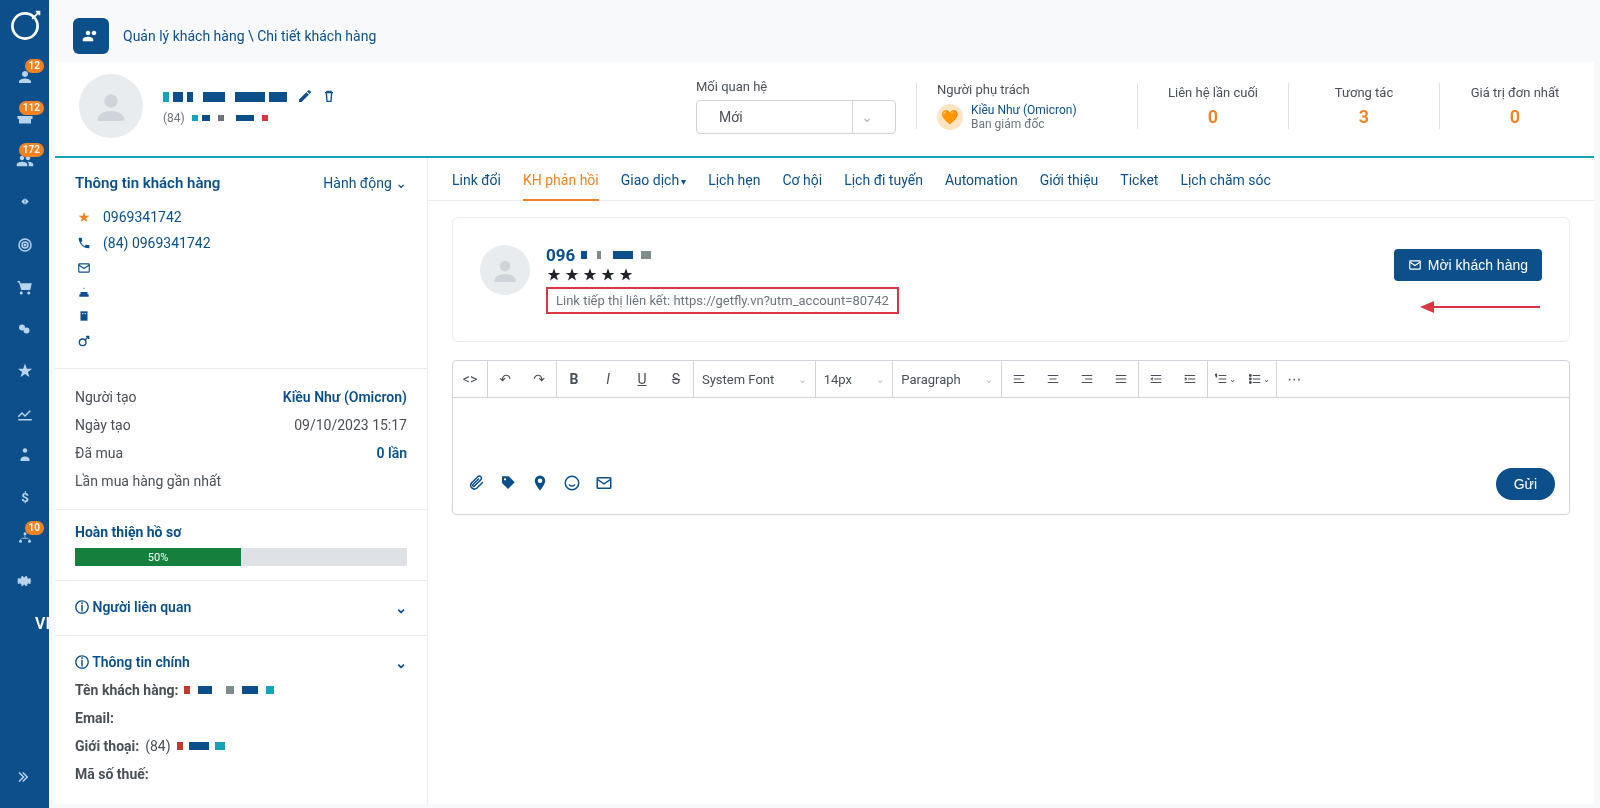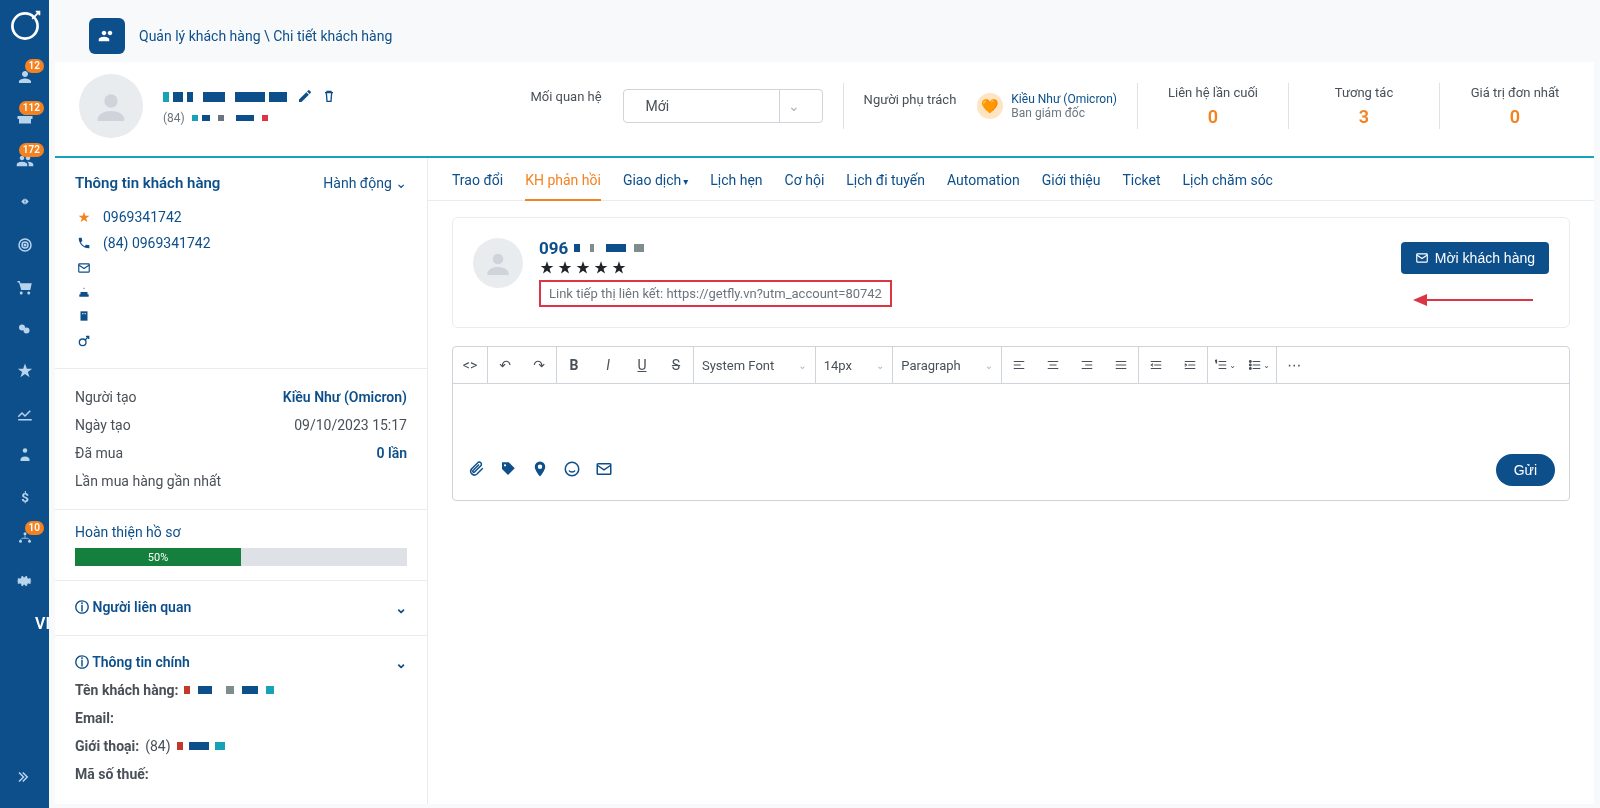"Quản lý khách hàng \" .breadcrumb-bar { padding: 18px 40px 8px -> 18px 24px 8px }
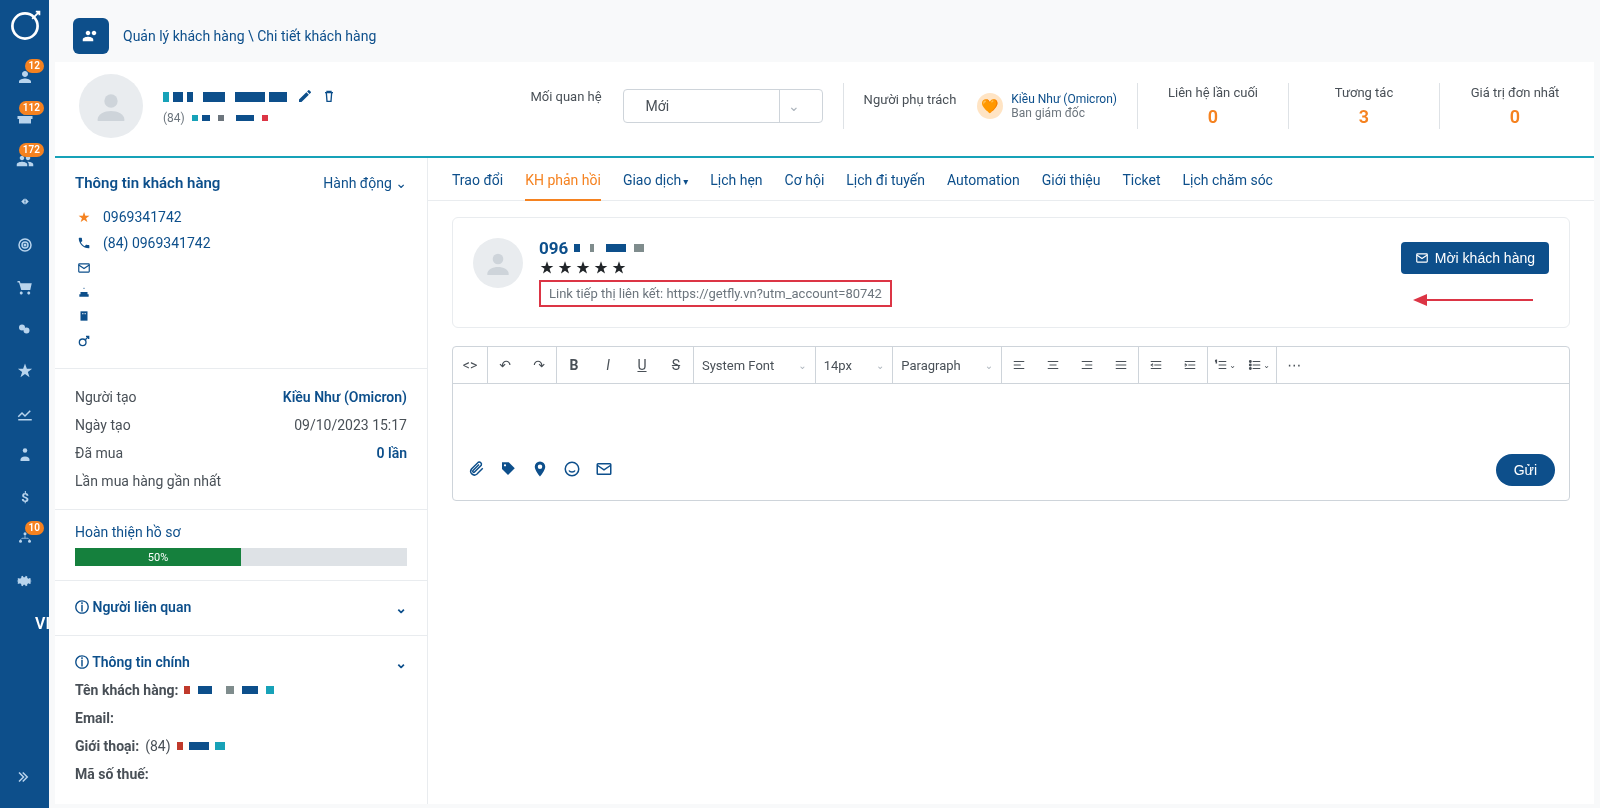"Mối quan hệ" .head-field { flex-direction: row -> column; gap: 21px -> 6px }
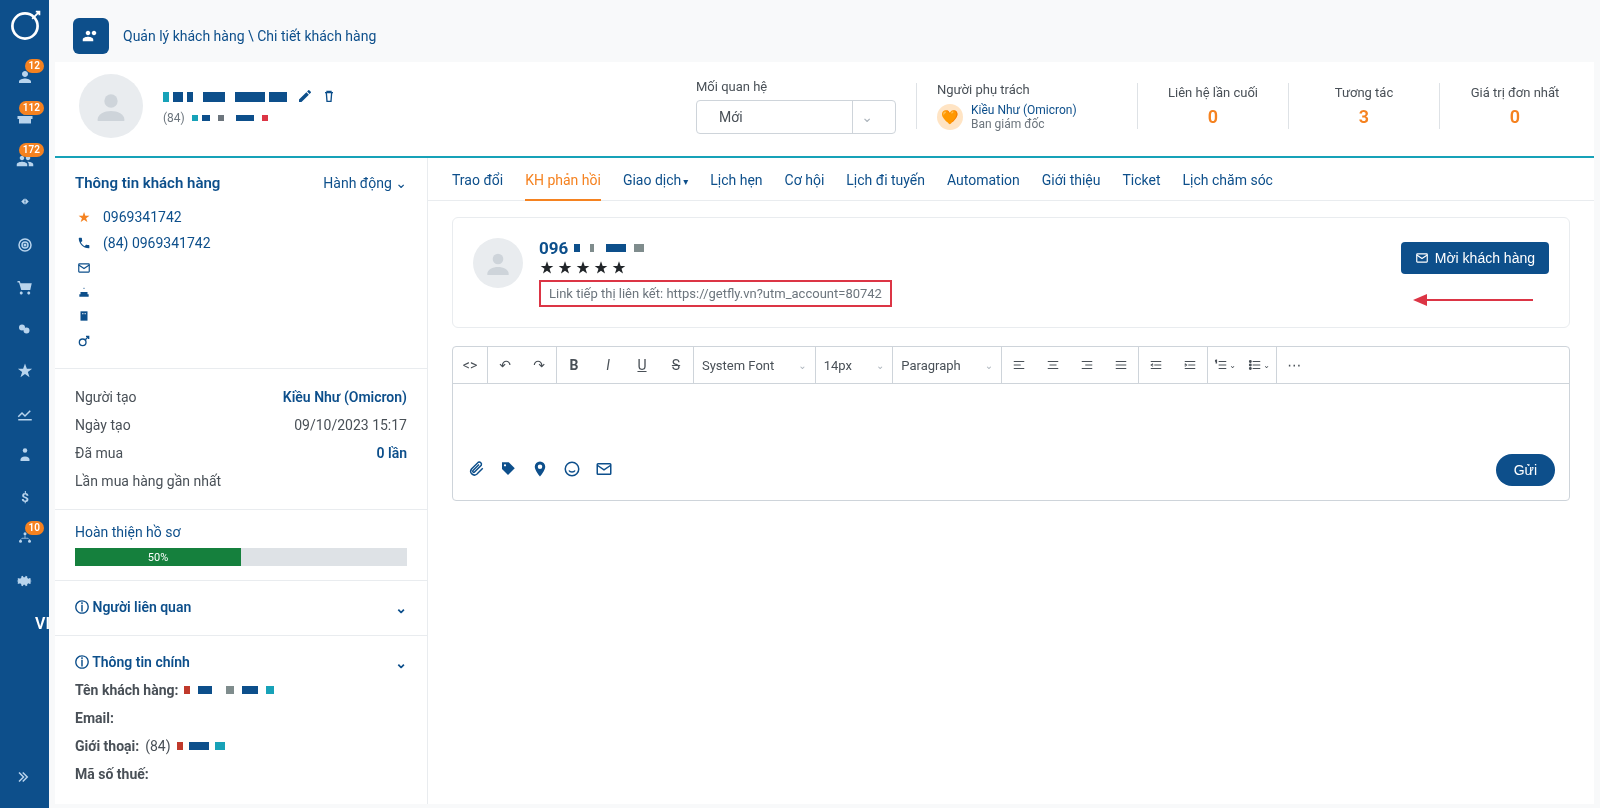"Trao đổi" div.tab { text: Trao -> Link }
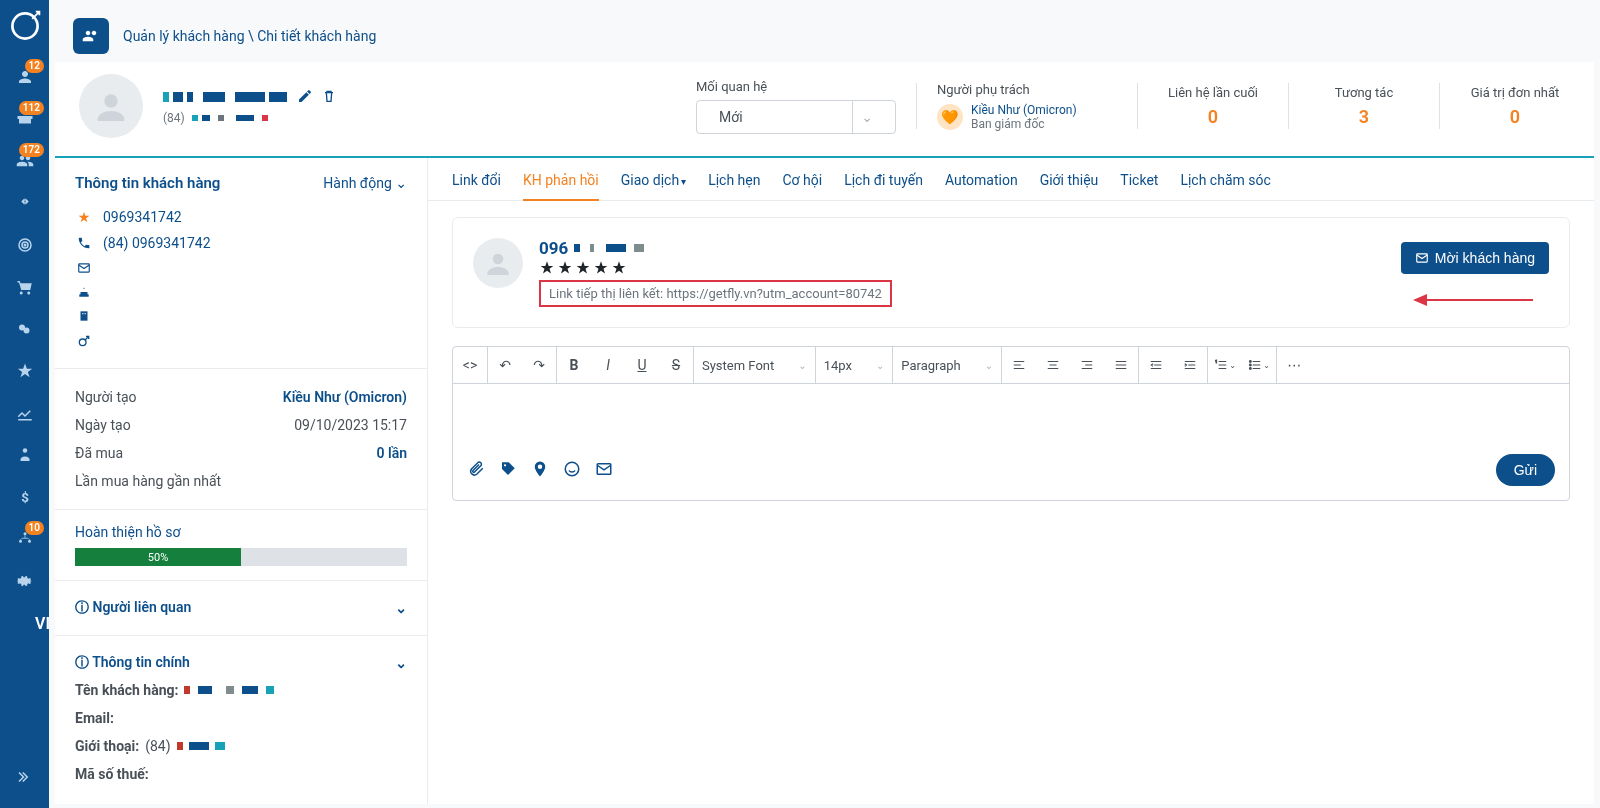"096" .feedback-card { padding: 20px -> 27px }
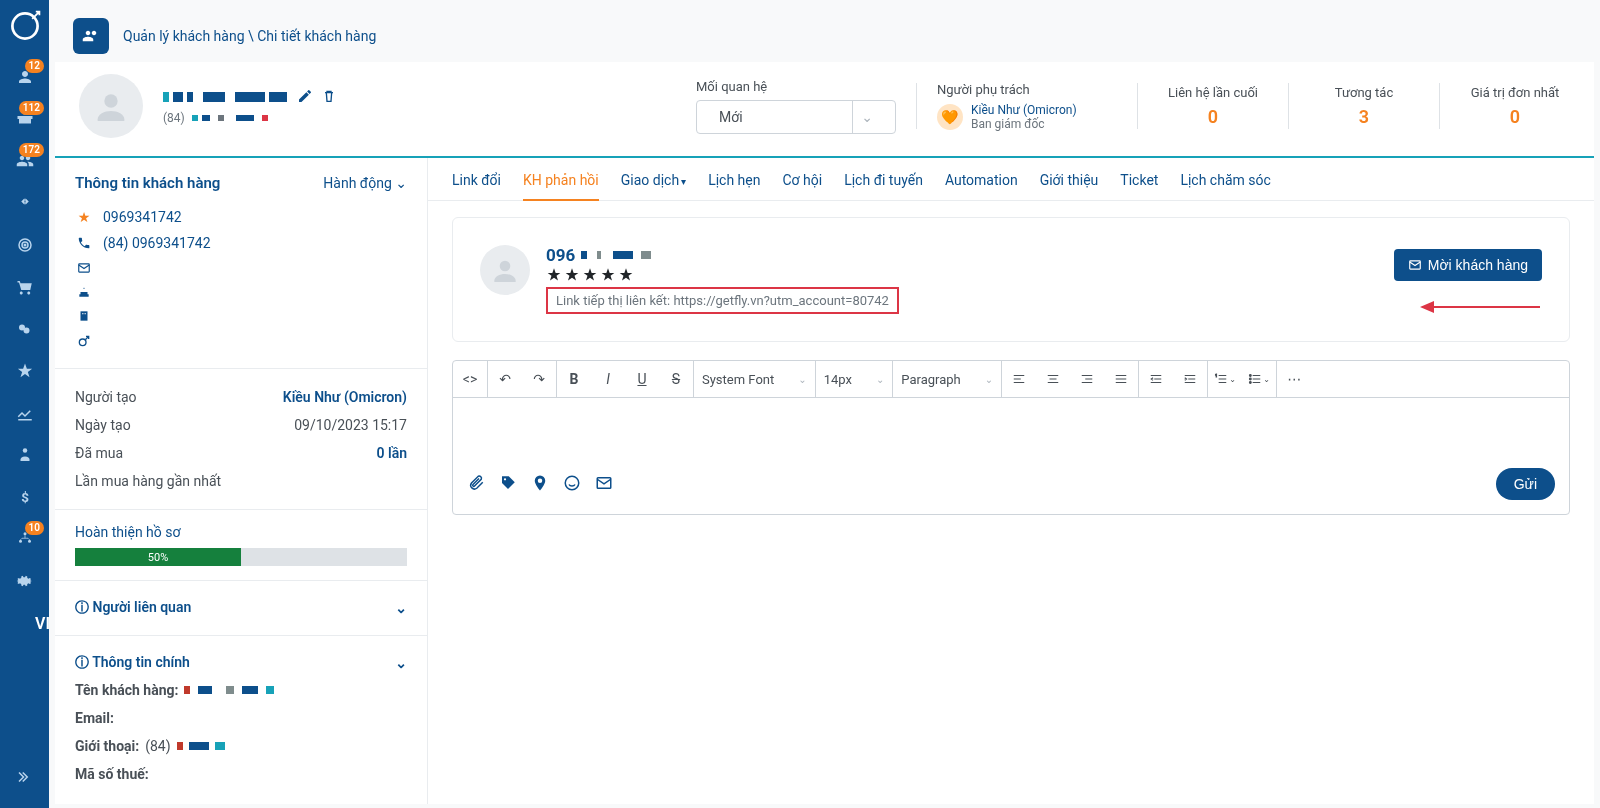"Hoàn thiện hồ sơ" .profile-title { font-weight: 400 -> 700 }
